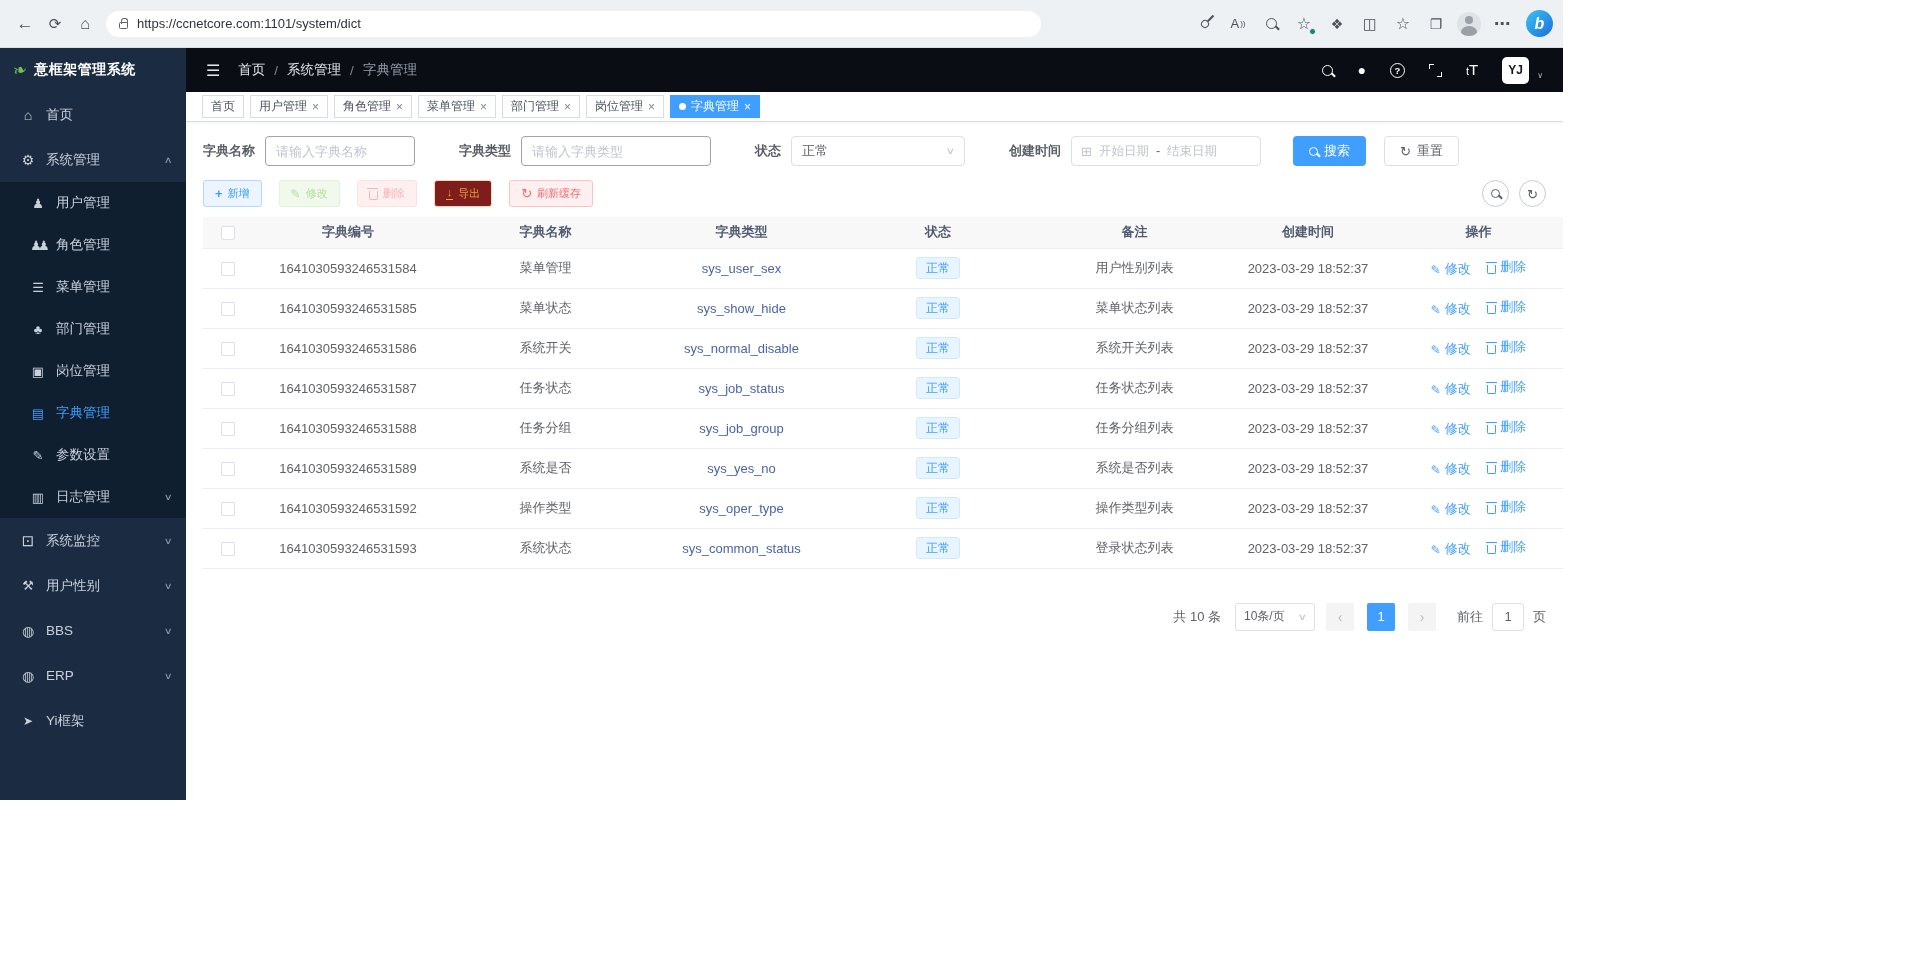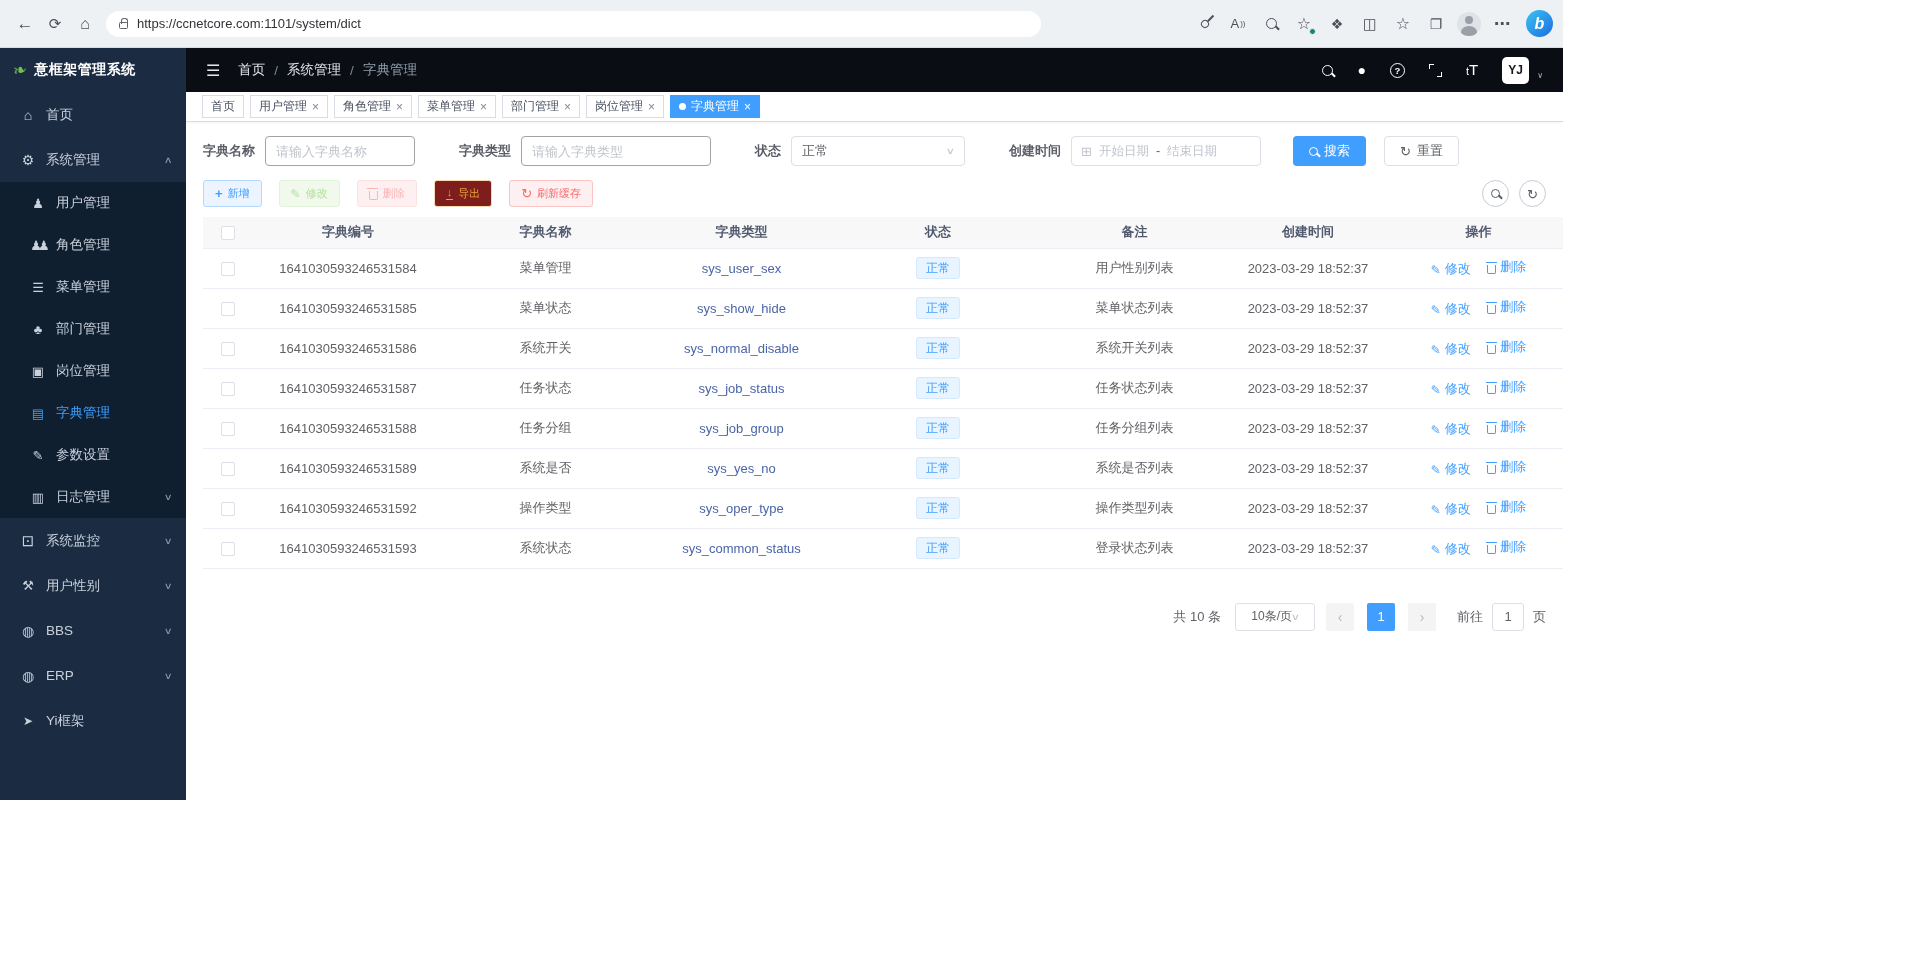"10条/页" .p-size { justify-content: center -> space-between }
